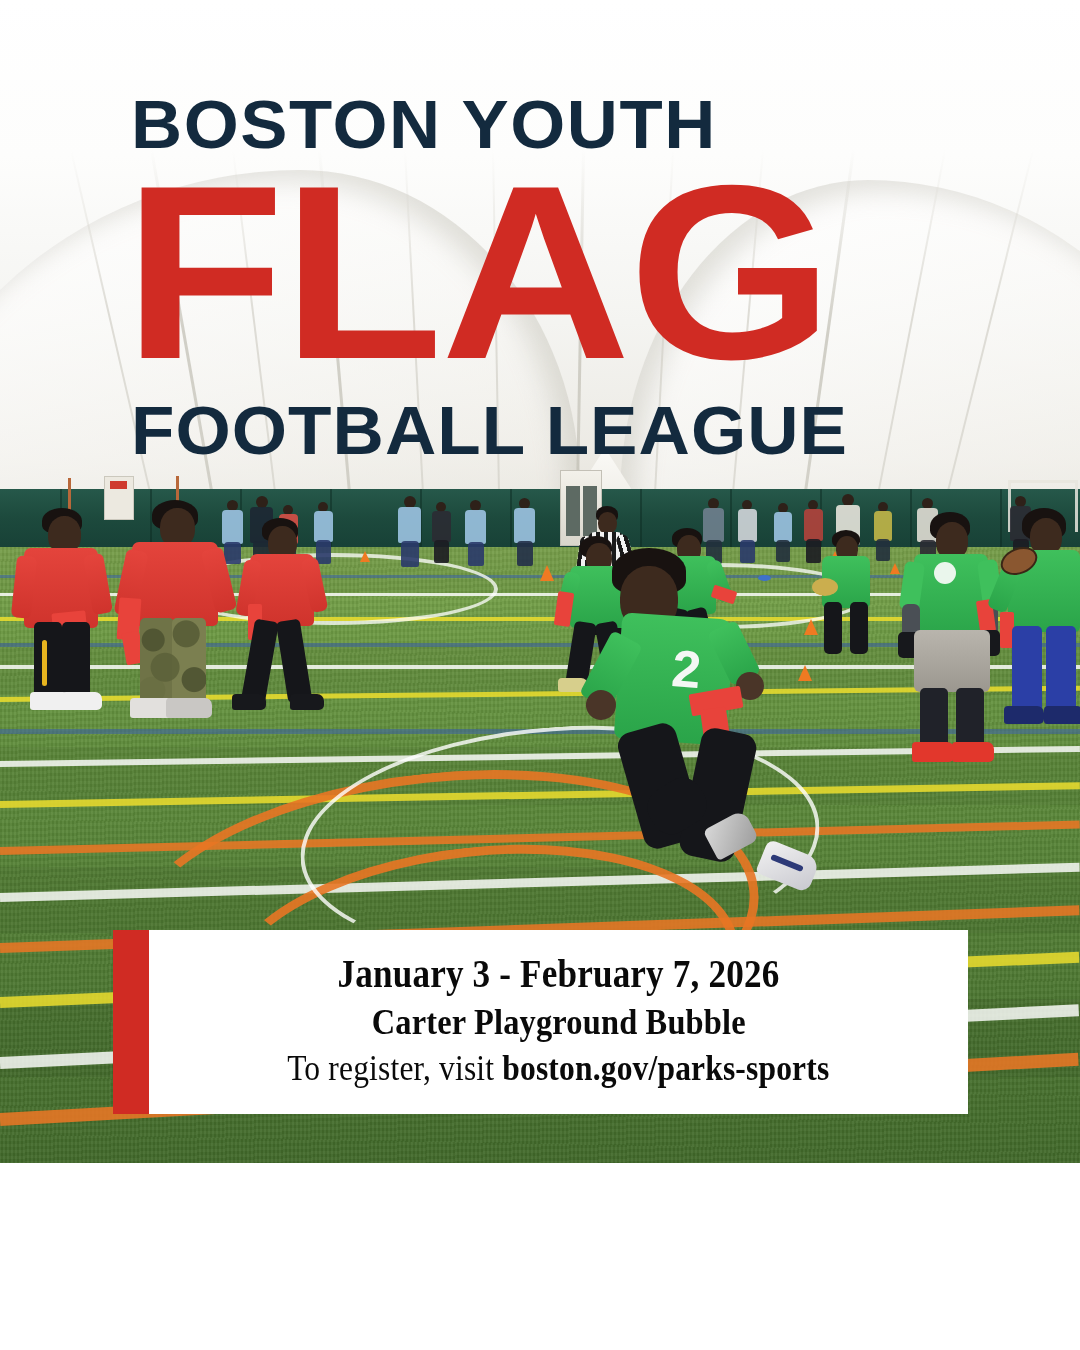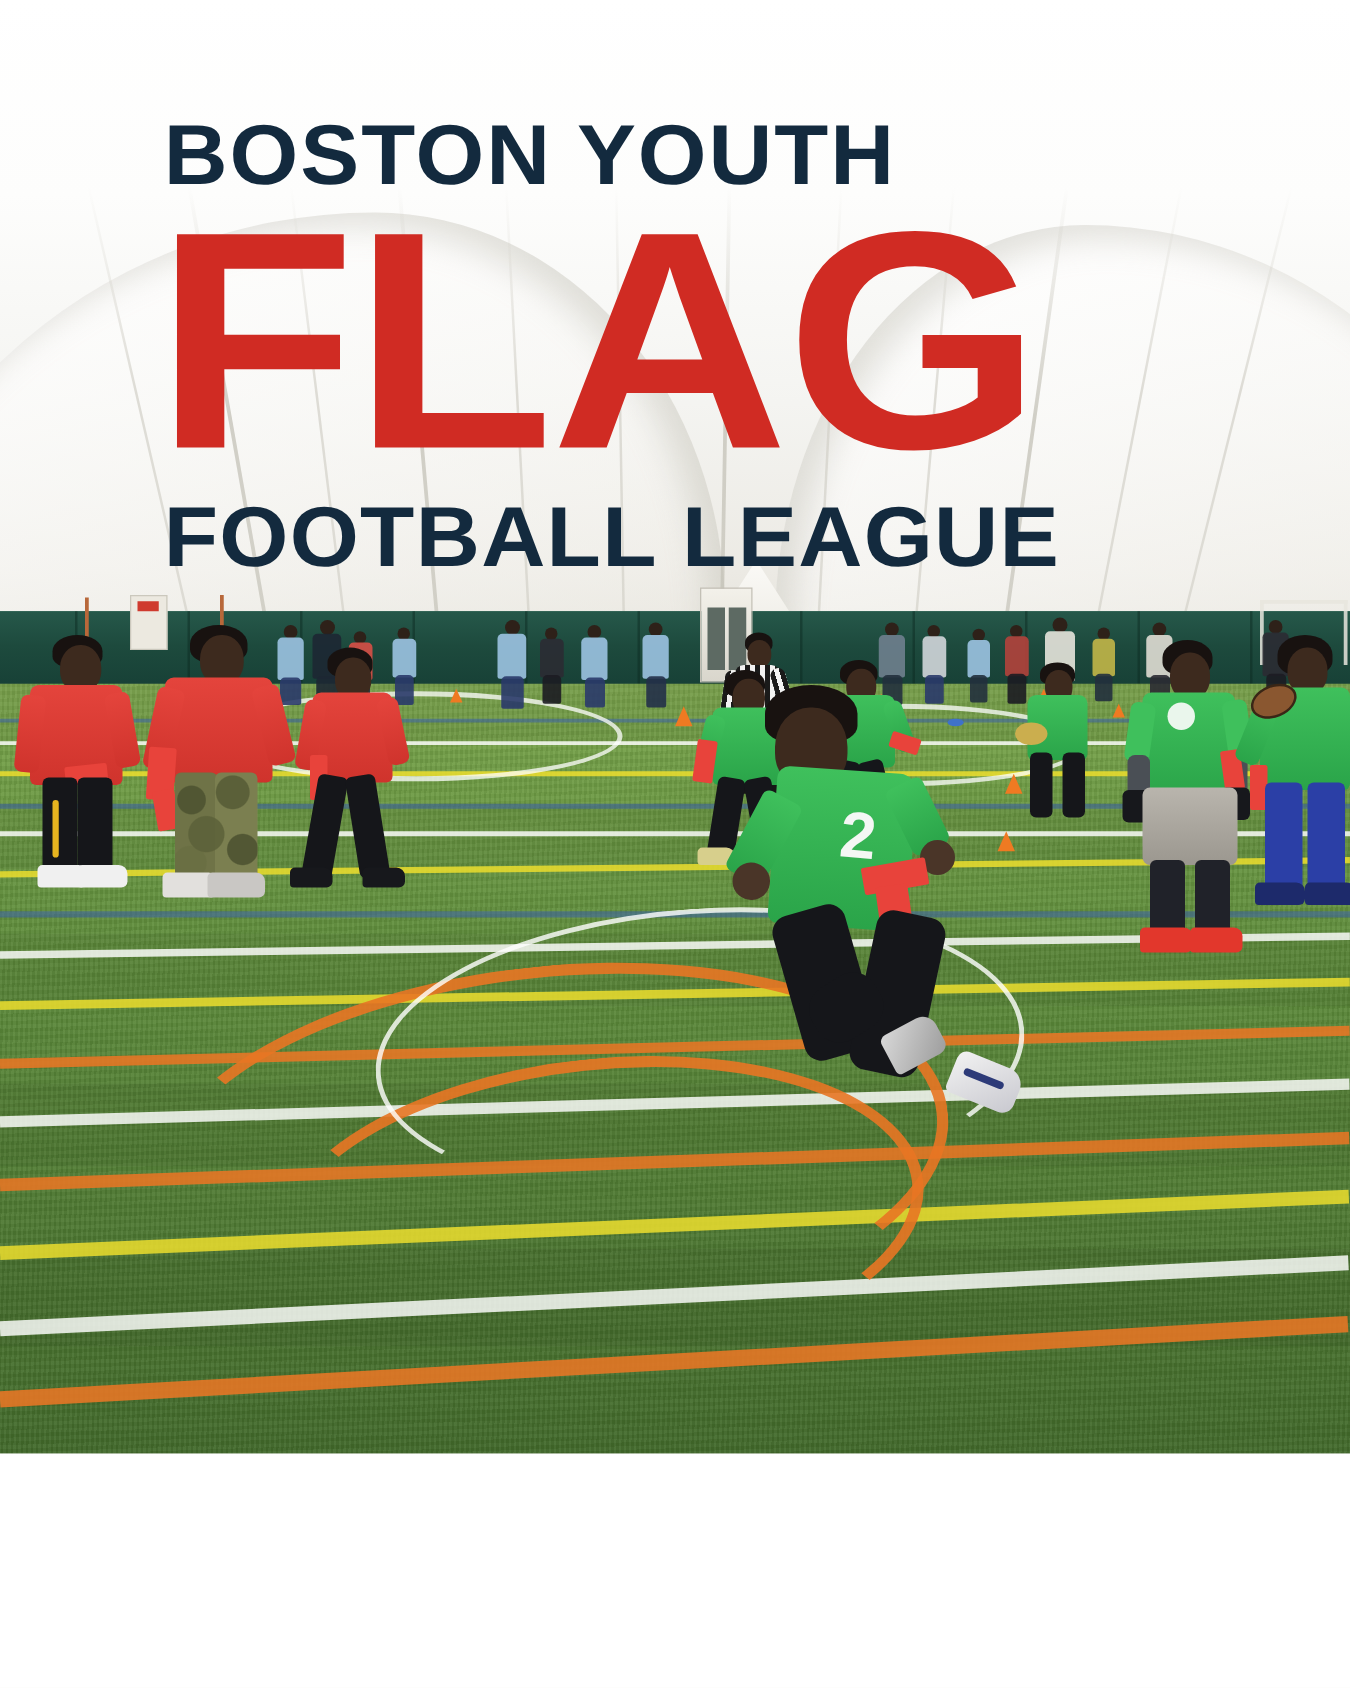"January 3 - February 7," div.infobox { html: none -> <div> <div></div> <div> <div>January 3 - February 7, 2026</div> <div>Carter Playground Bubble</div> <div><span>To register, visit </span><b>boston.gov/parks-sports</b></div> </div> </div> }
